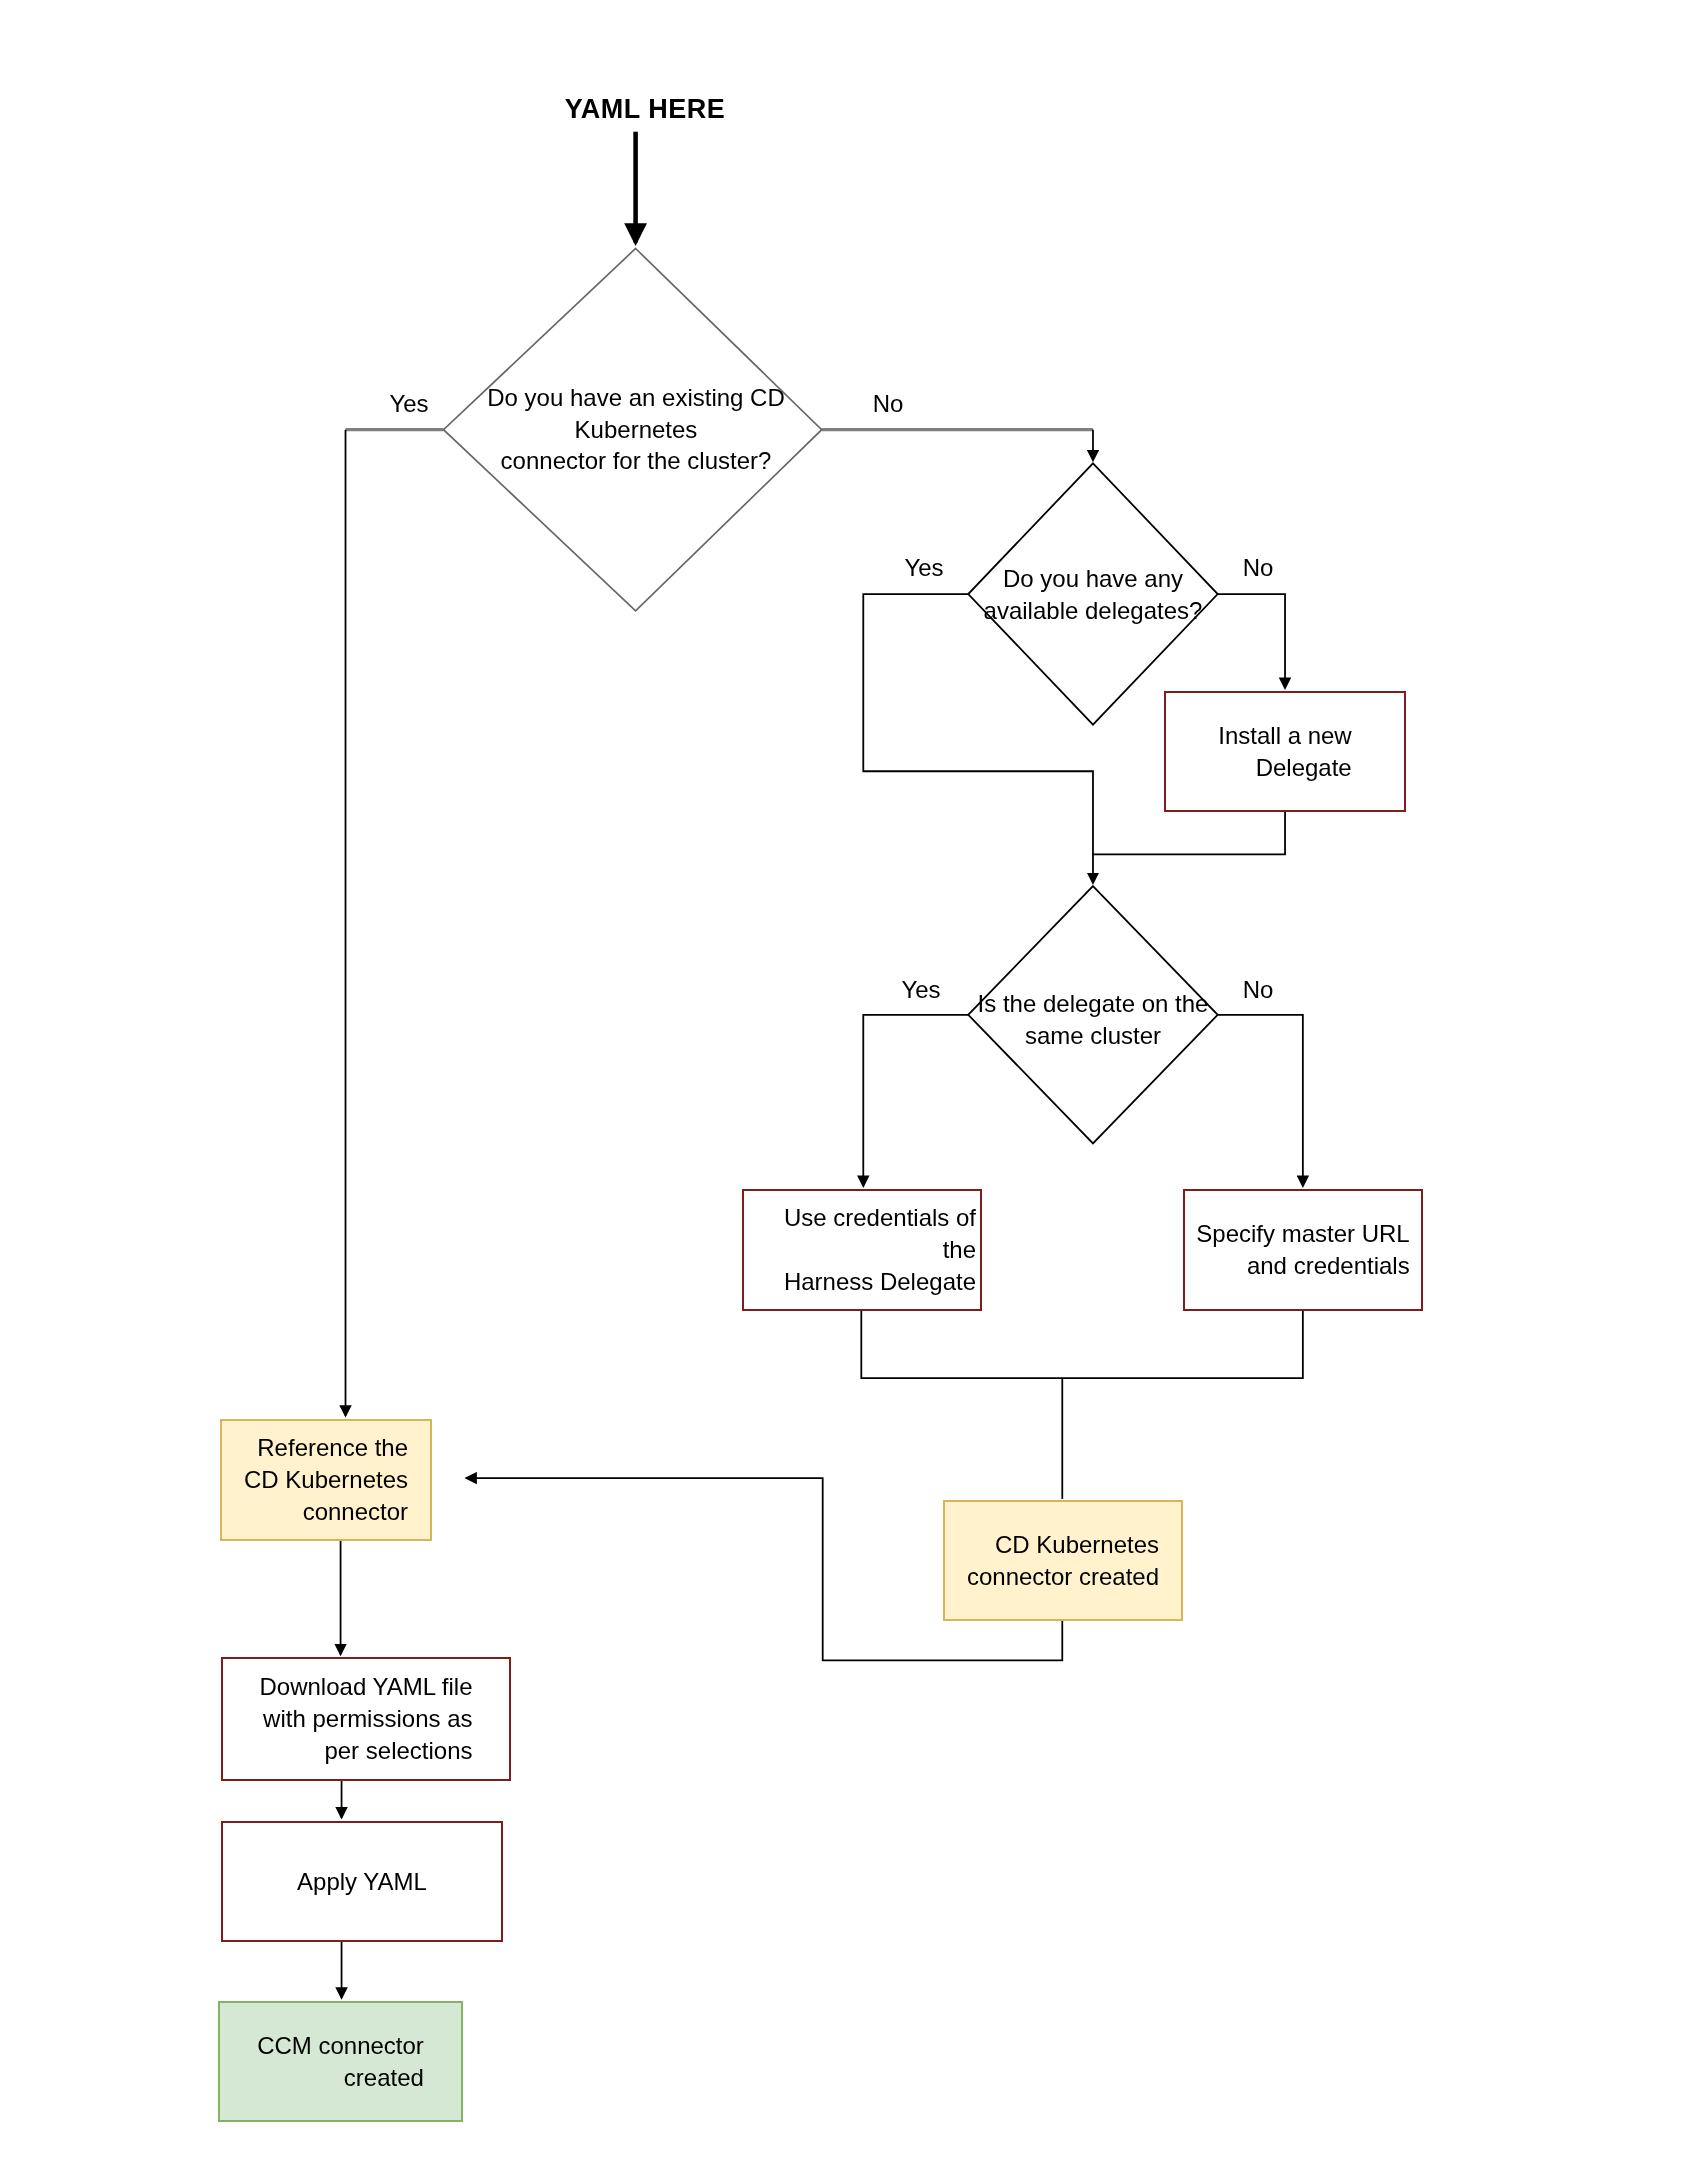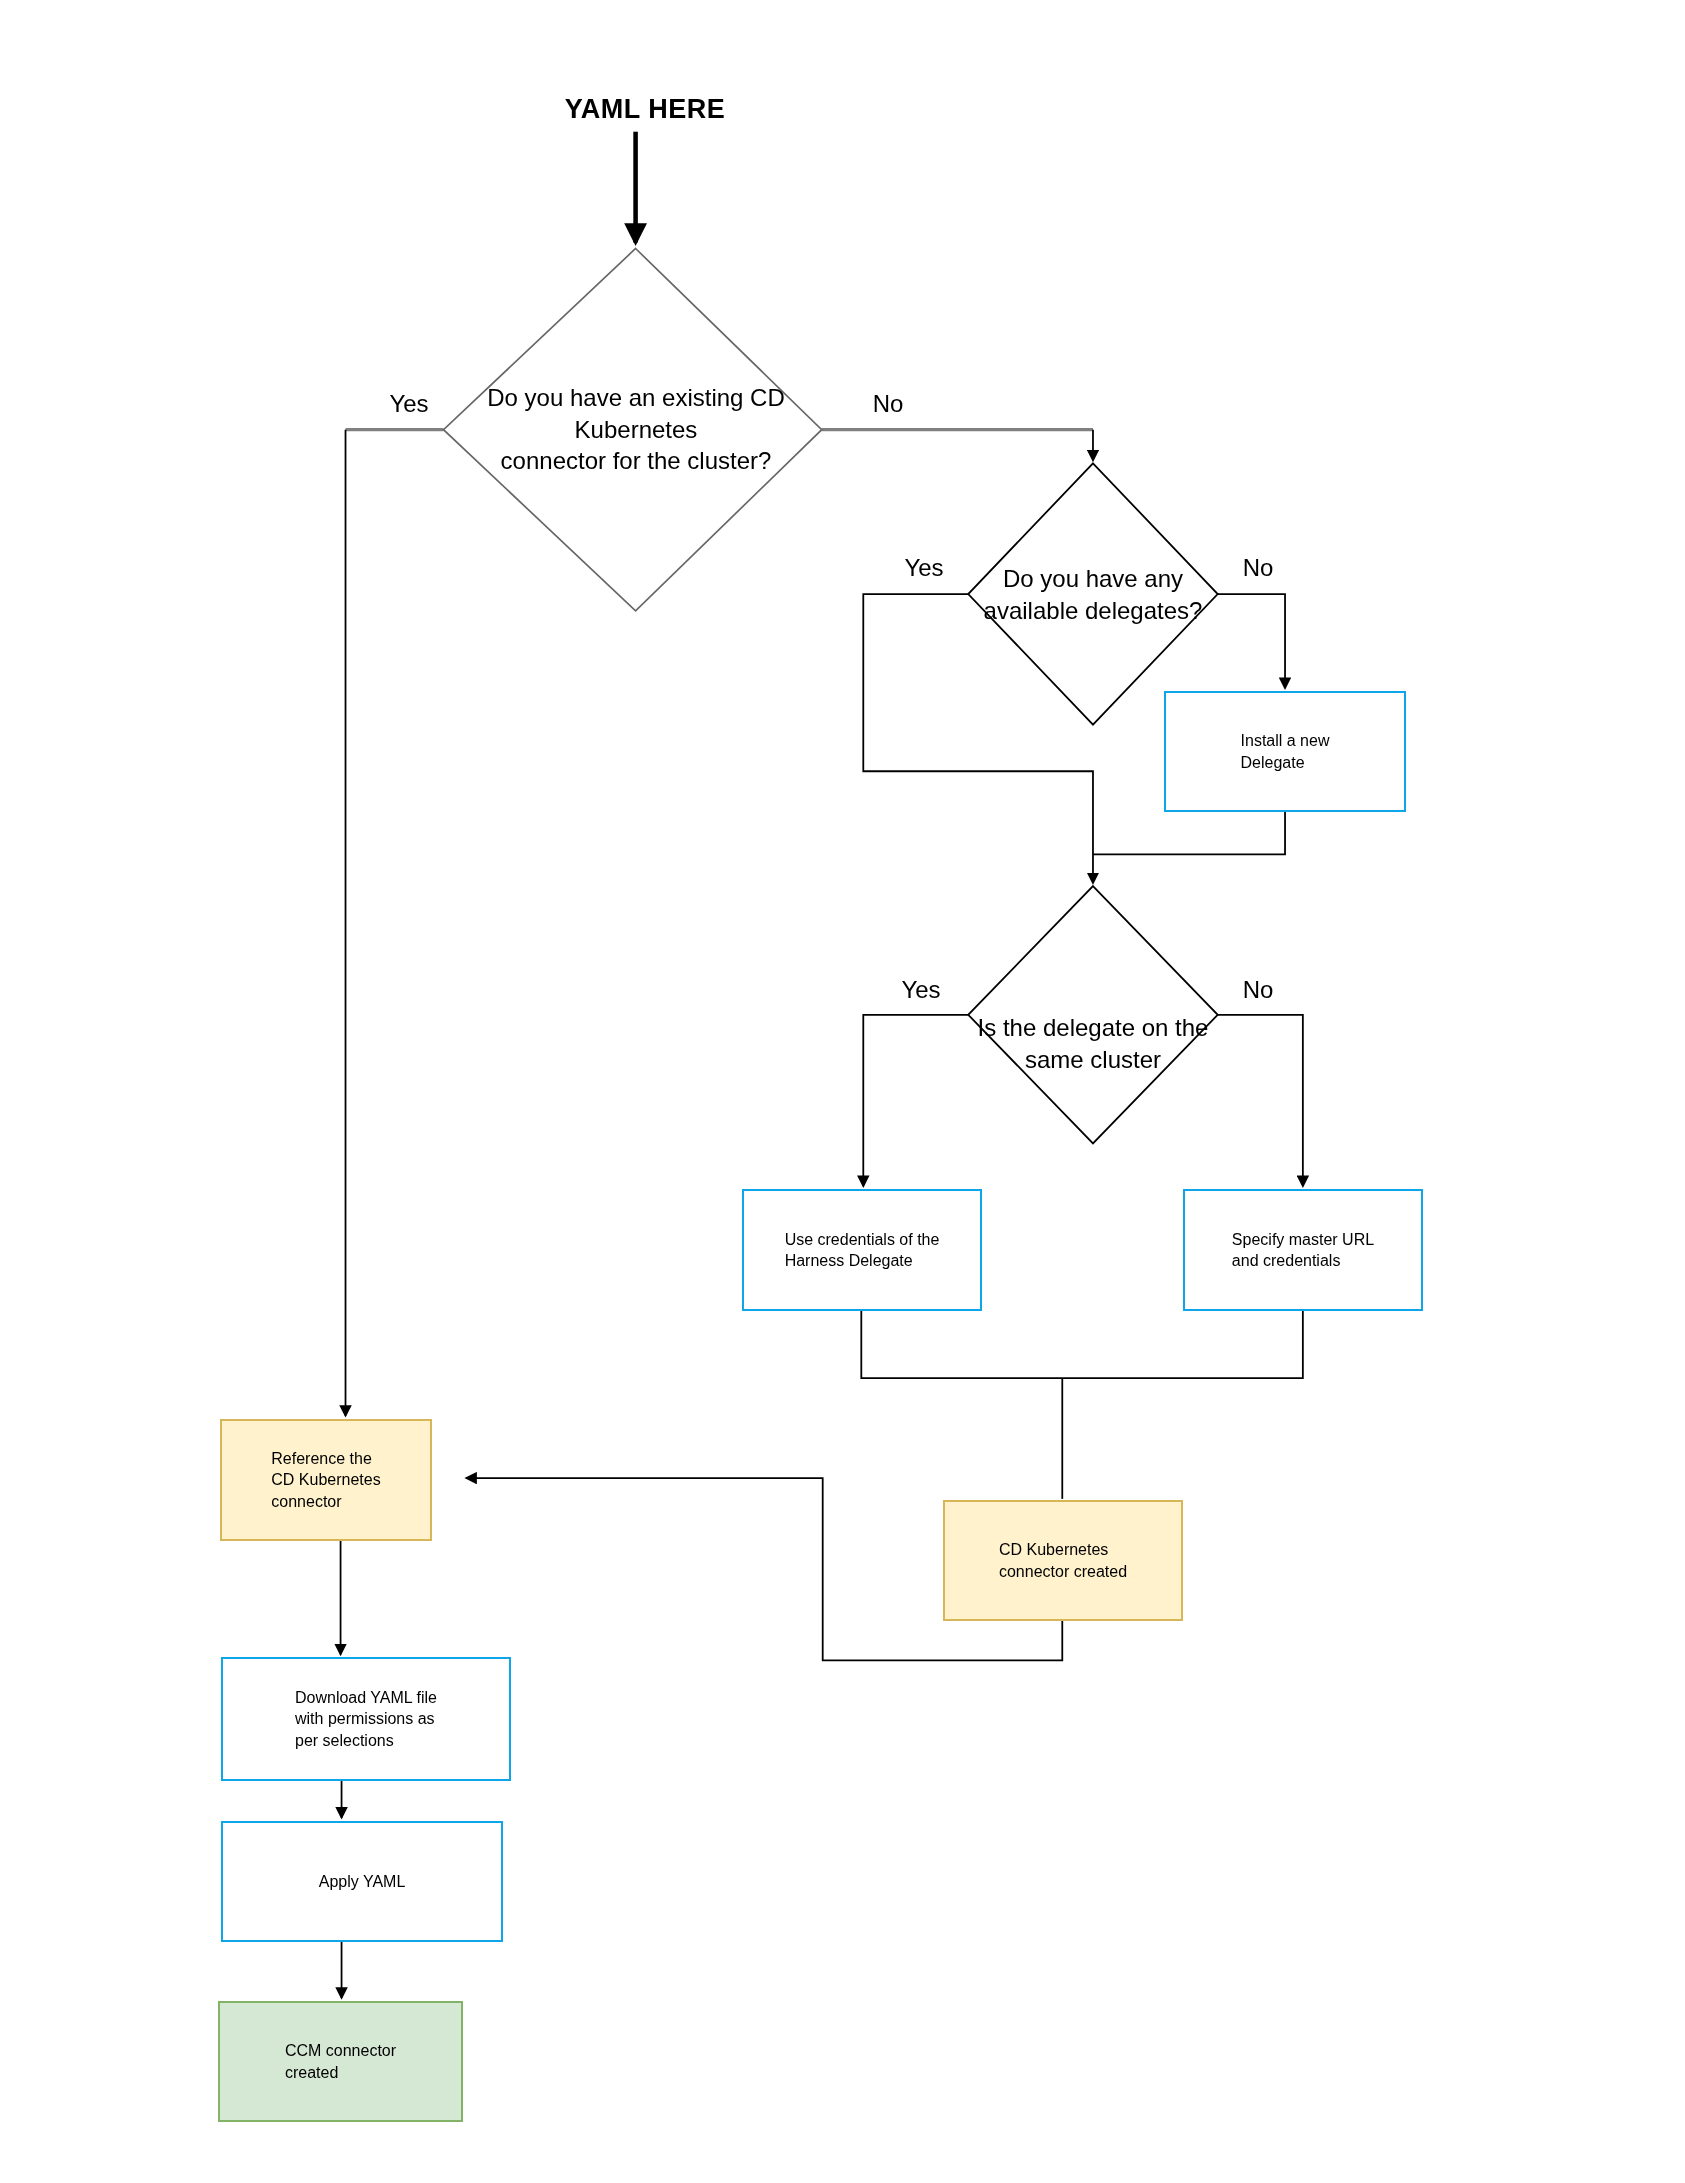"Install a new" .box { border: 2px solid #0ea5e9 -> 2px solid #7f1d1d; font-size: 16px -> 24px; text-align: left -> right }
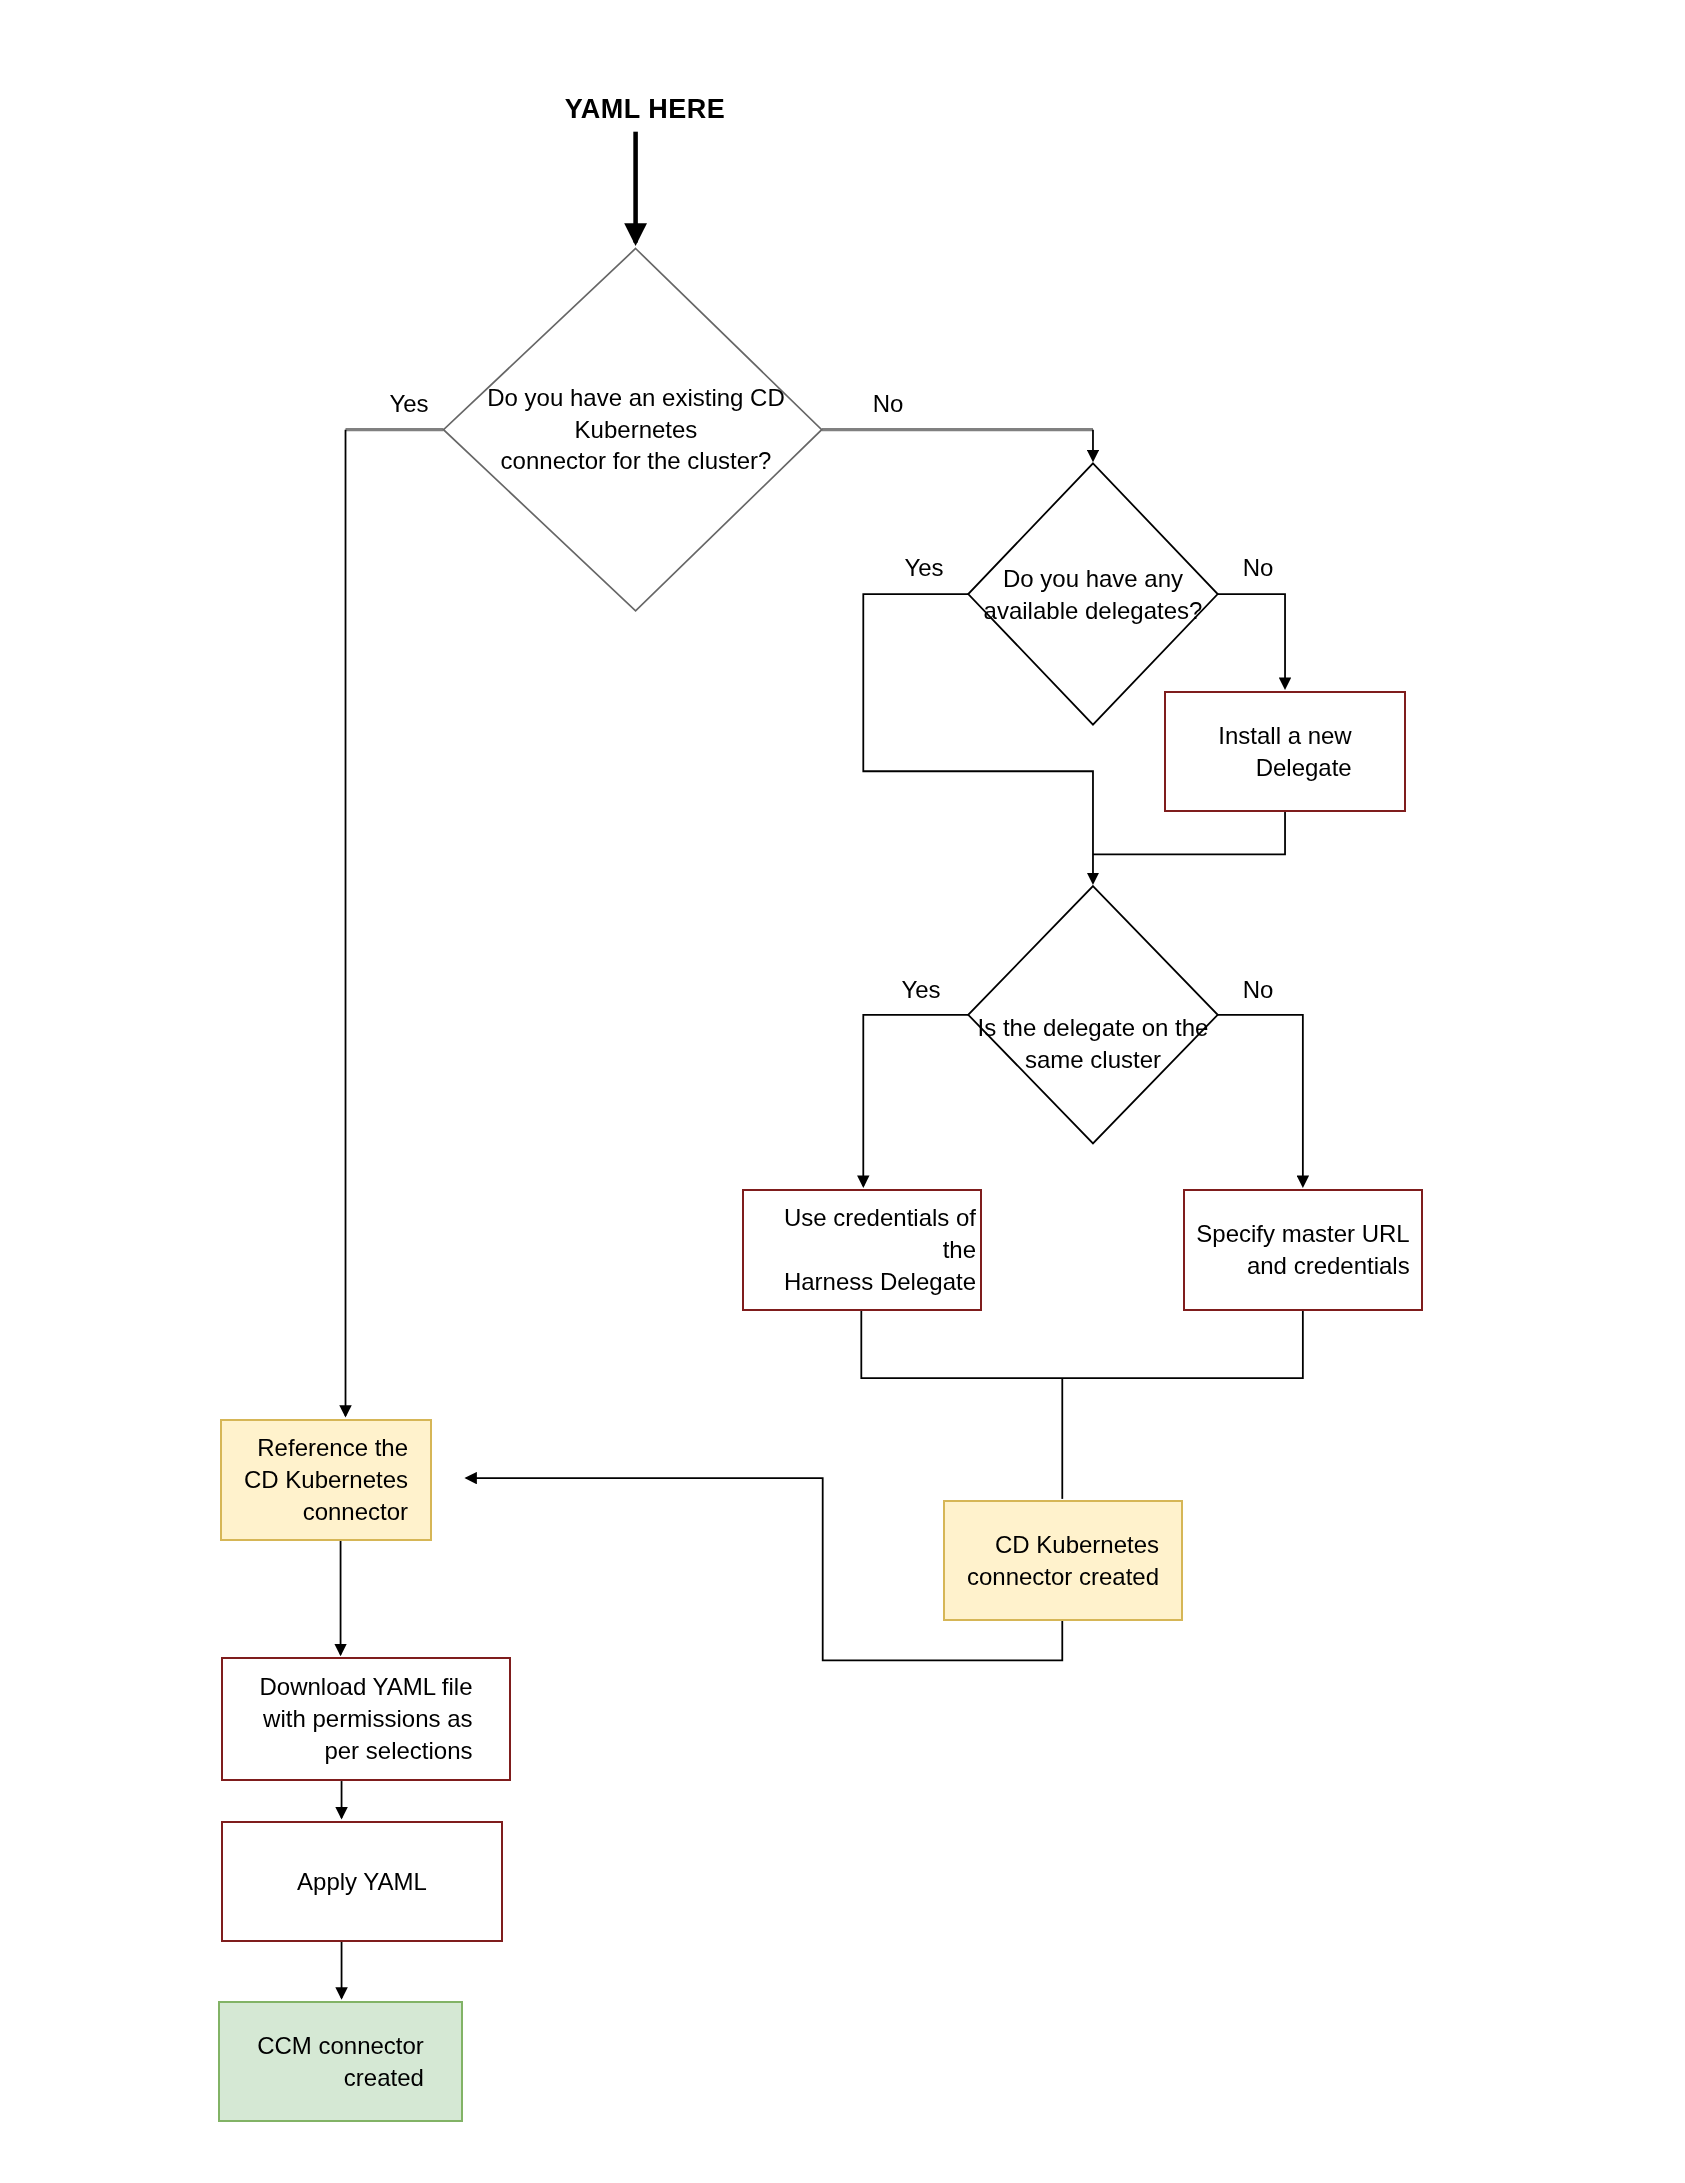"Is the delegate on the" div.flow-label { top: 1044px -> 1020px }
